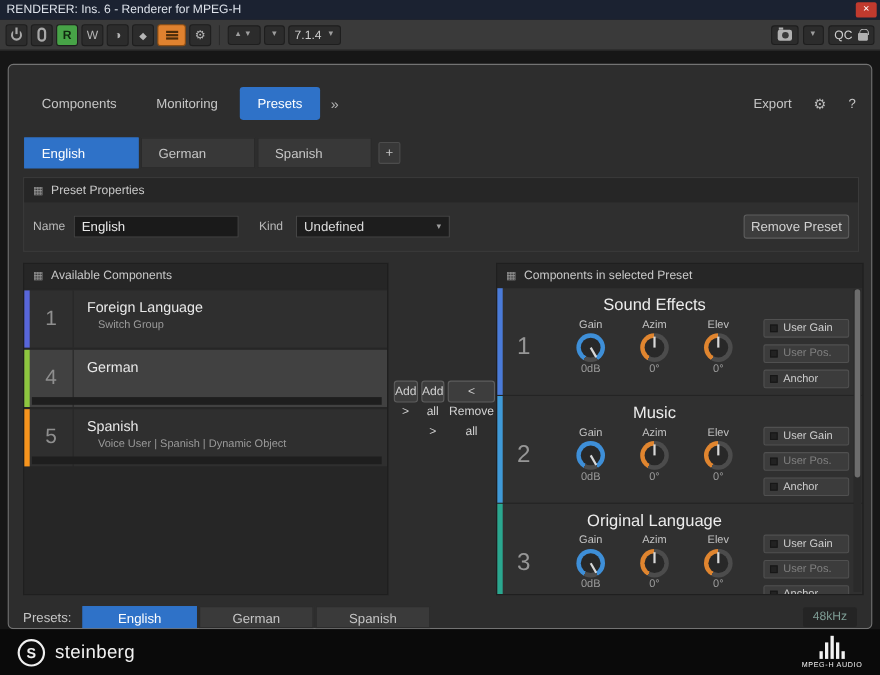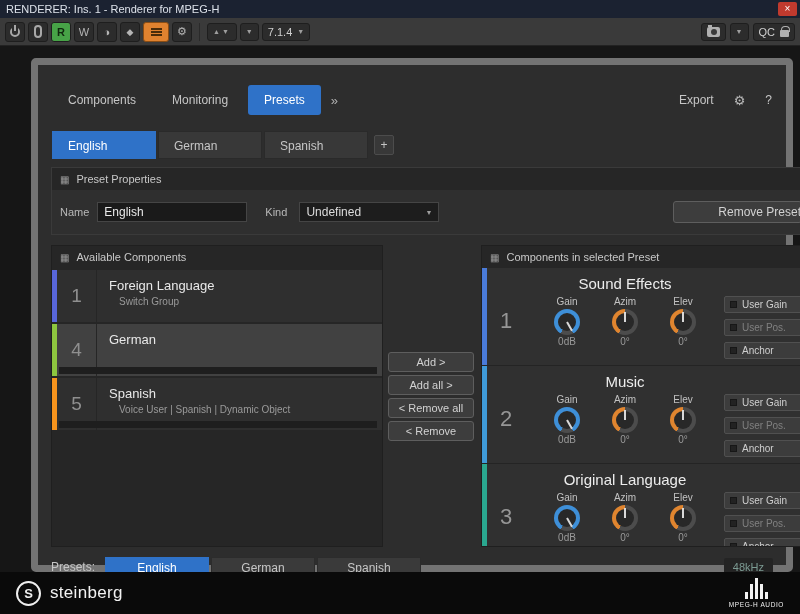"RENDERER: Ins. 1 - Renderer" span { text: 1 -> 6 }
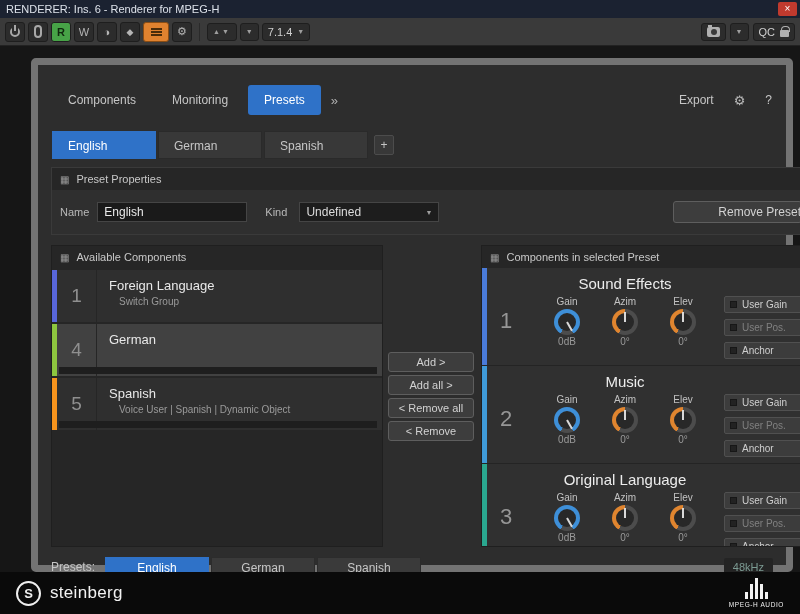"Components" .plugin { border: 7px solid #737373 -> 1px solid #737373; margin-left: 24px -> none }
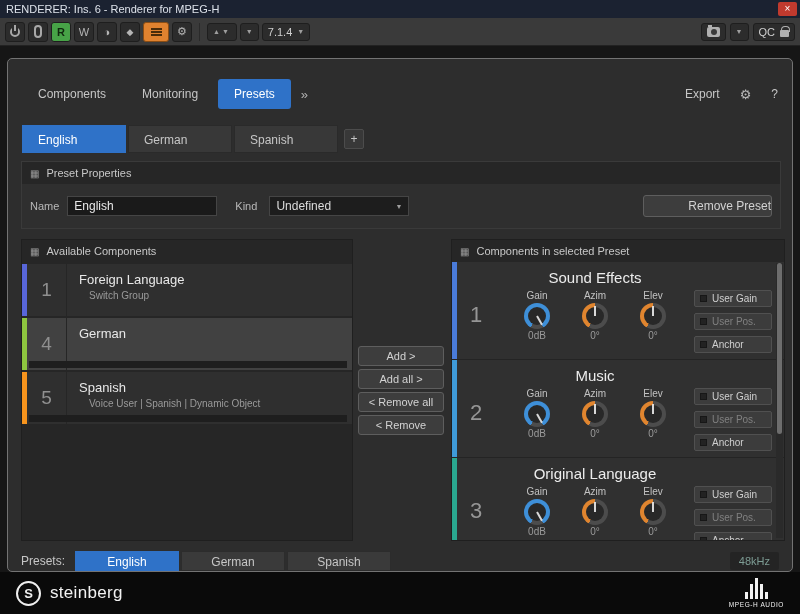"Remove Preset" .remove-preset { text-align: right -> none; width: 129px -> 96px }
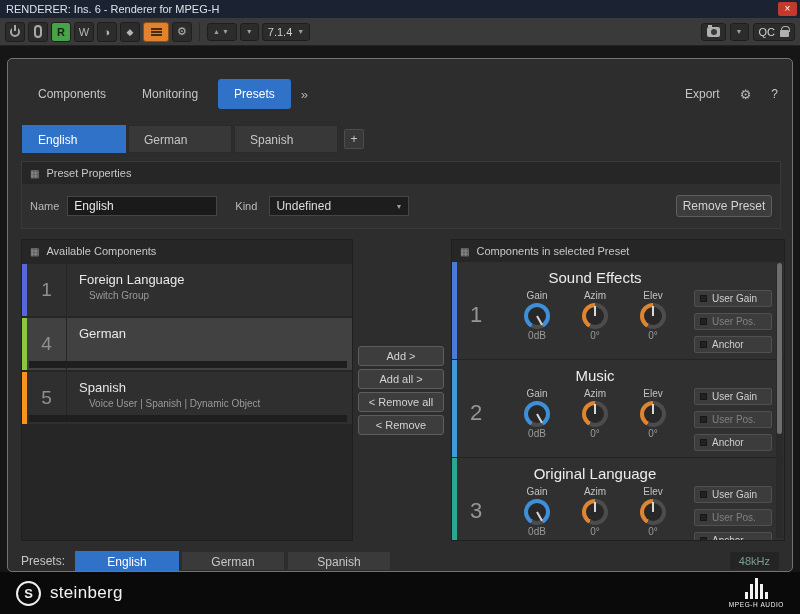"Add >" .transfer { flex-direction: column -> none }
